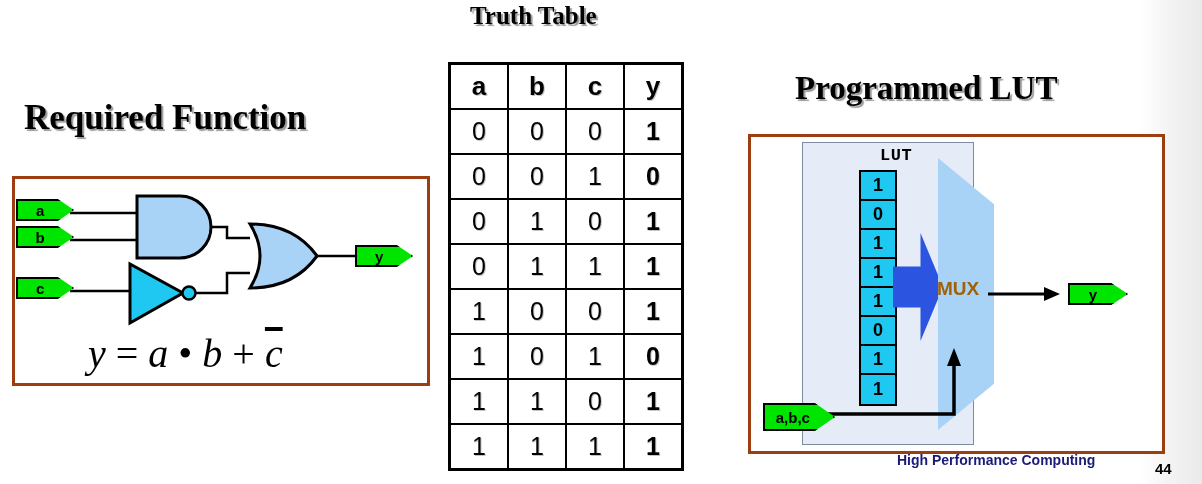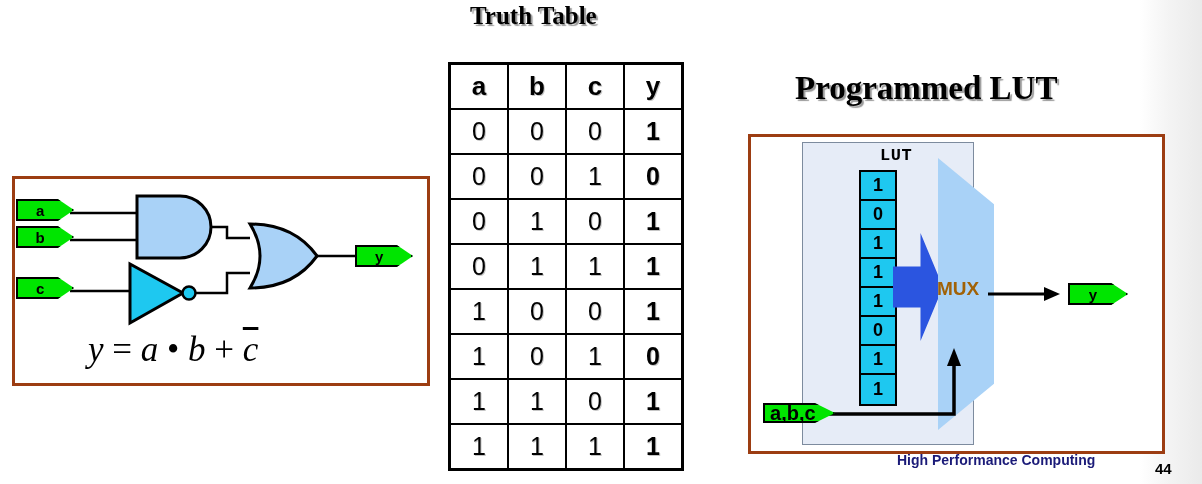"Required Function" div.slide-title { html: none -> <div>Required Function</div> }
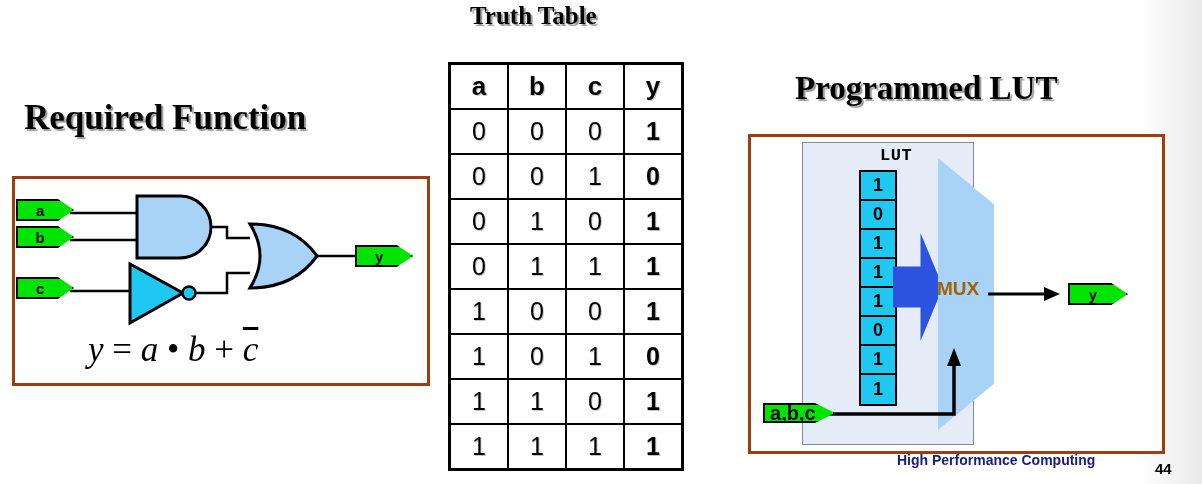"y = a • b" #equation { font-size: 35px -> 40px }
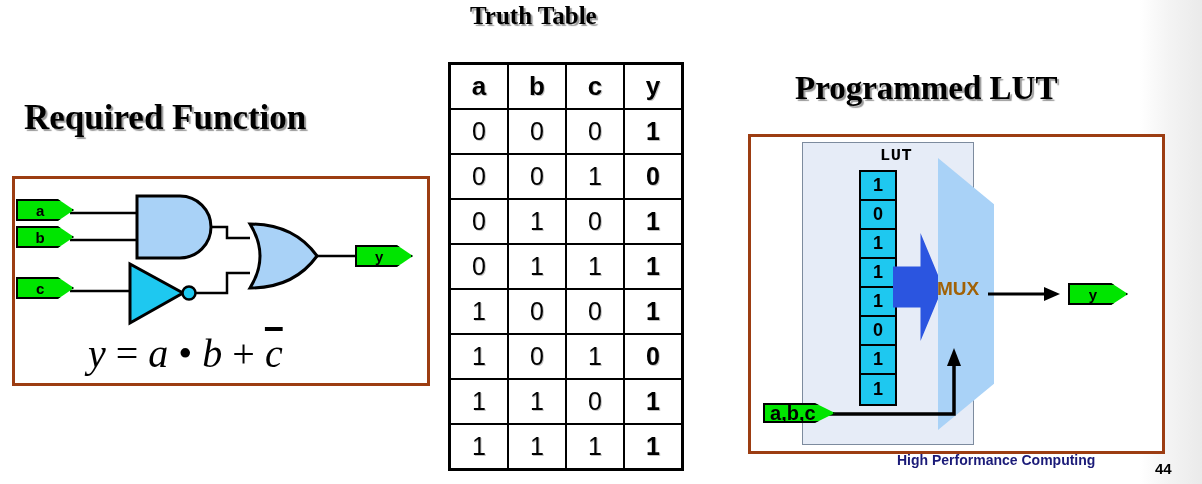"a,b,c" div.sig { font-size: 20px -> 15px; height: 20px -> 28px }
